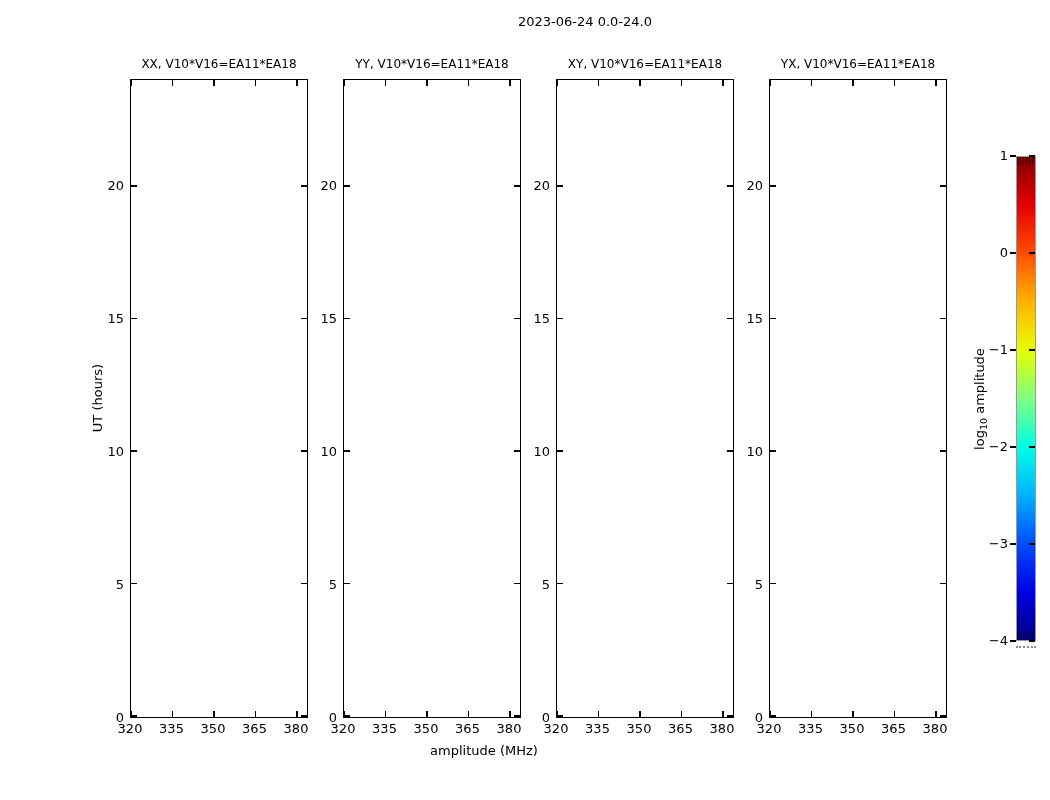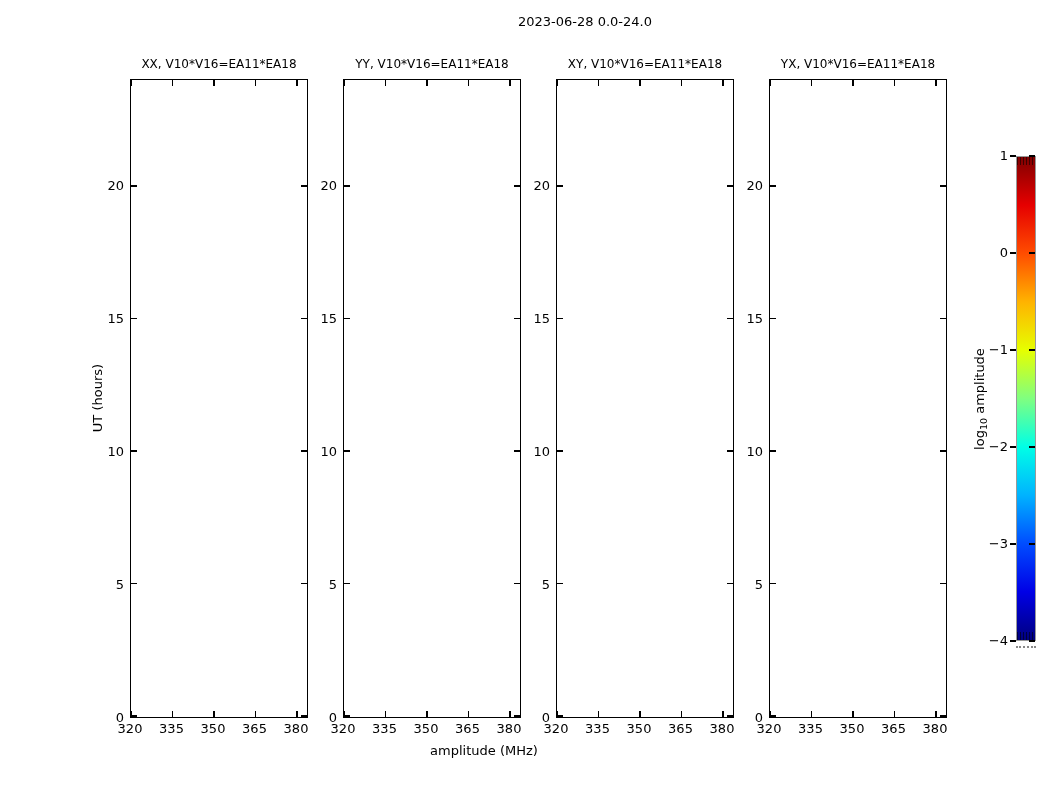"2023-06-28 0.0-24.0" div.abs { text: 2023-06-28 -> 2023-06-24 }
